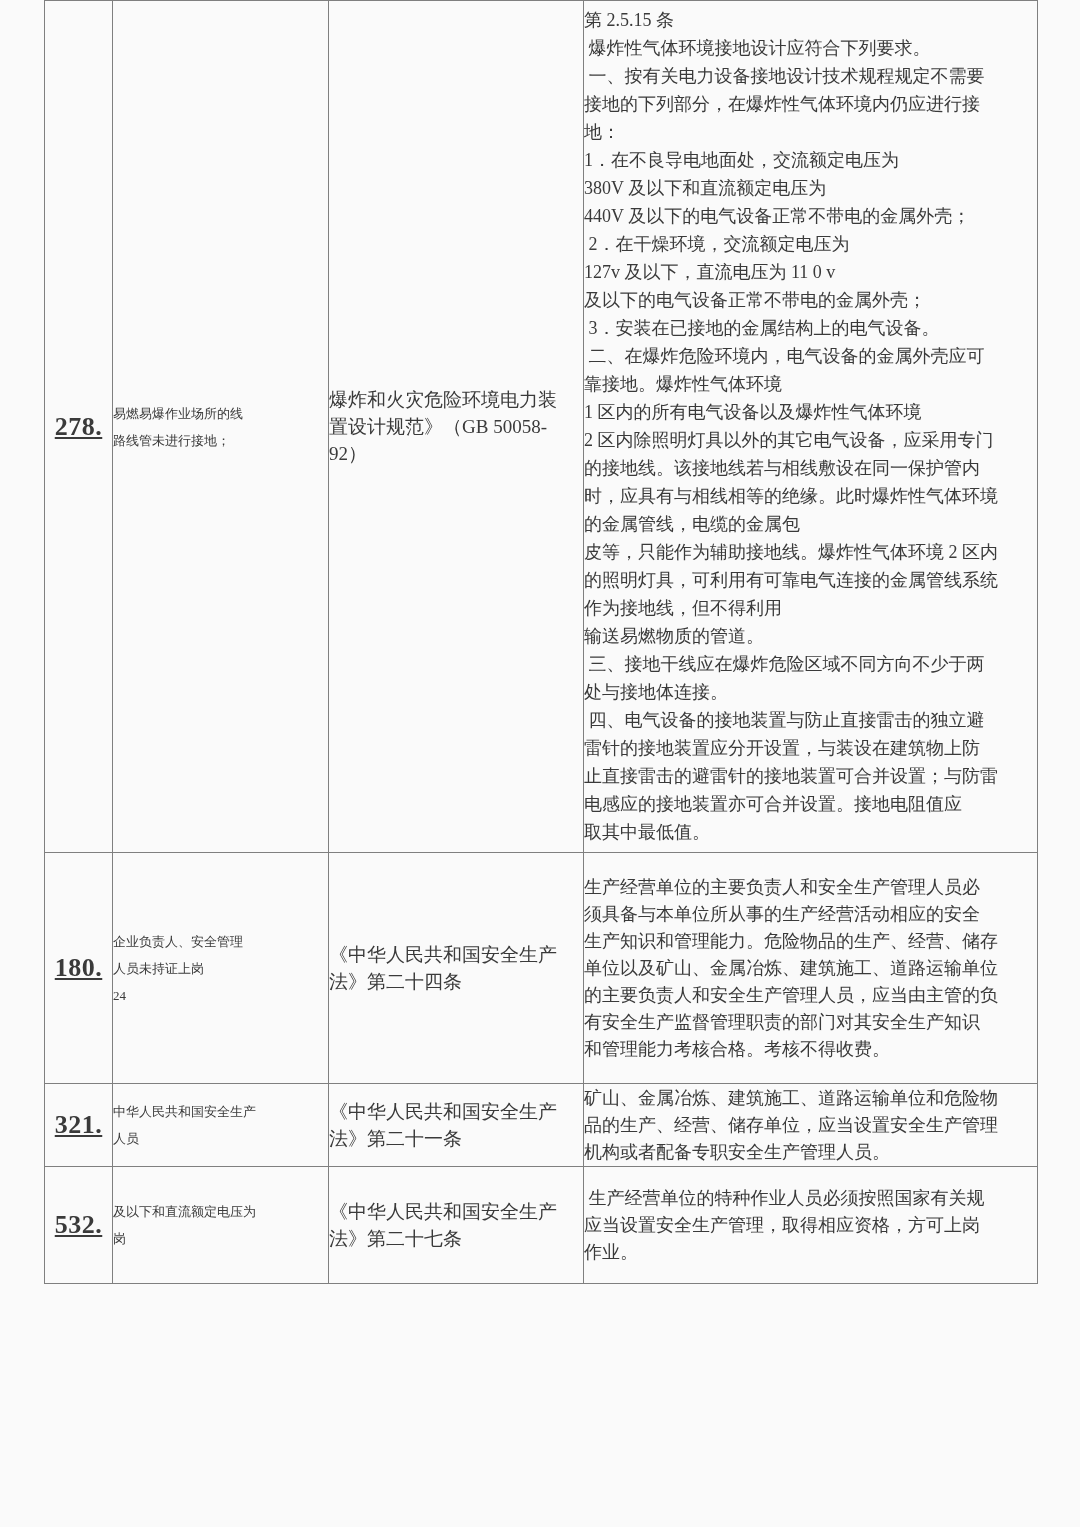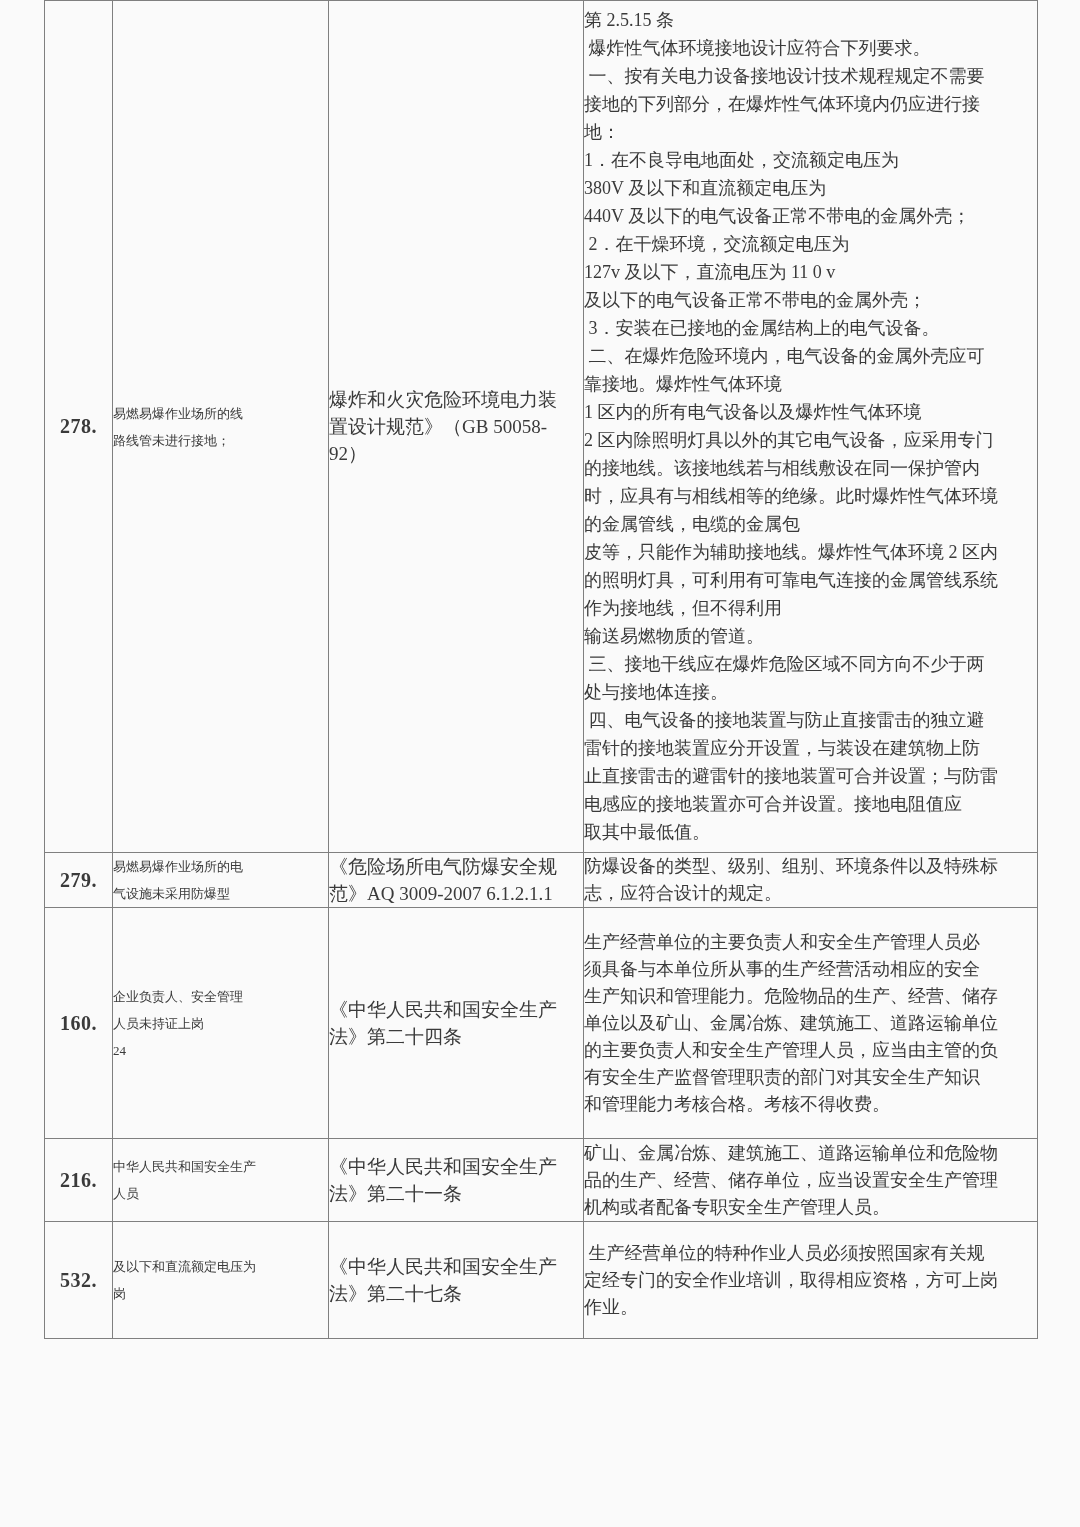"278." td.num { font-size: 20px -> 26px; text-decoration: none -> underline }
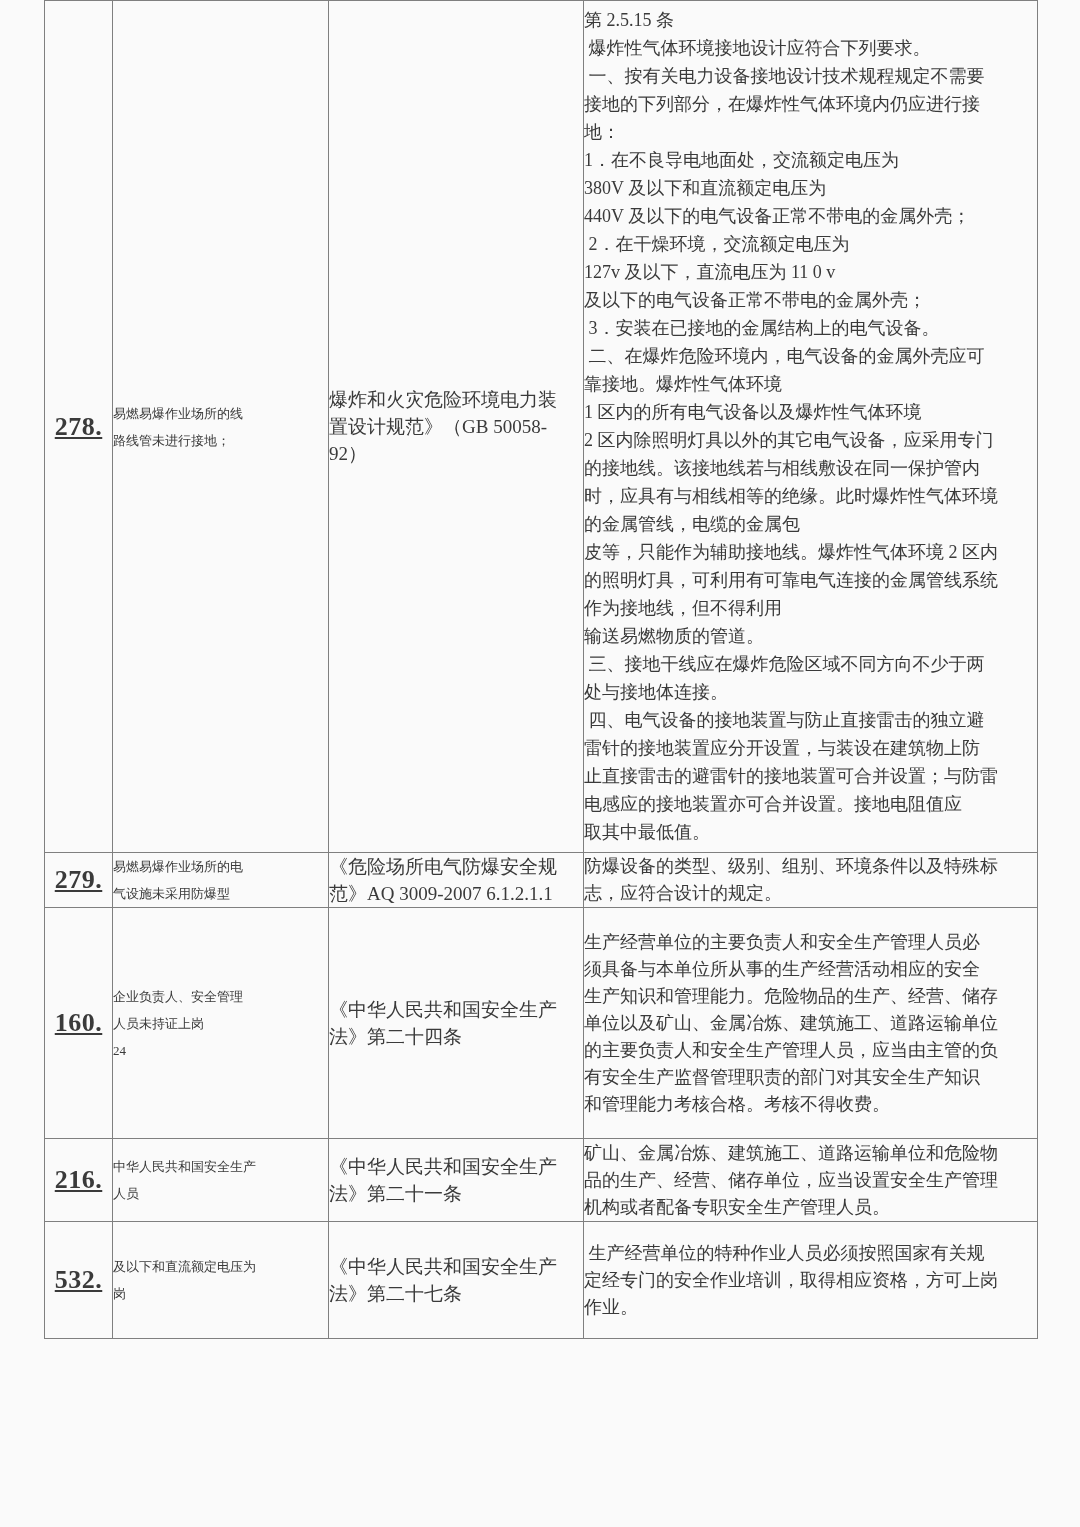"279." tr { html: <tr> <td>279.</td> <td>易燃易爆作业场所的电 气设施未采用防爆型</td> <td>《危险场所电气防爆安全规 范》AQ 3009-2007 6.1.2.1.1</td> <td>防爆设备的类型、级别、组别、环境条件以及特殊标 志，应符合设计的规定。</td> </tr> -> none }
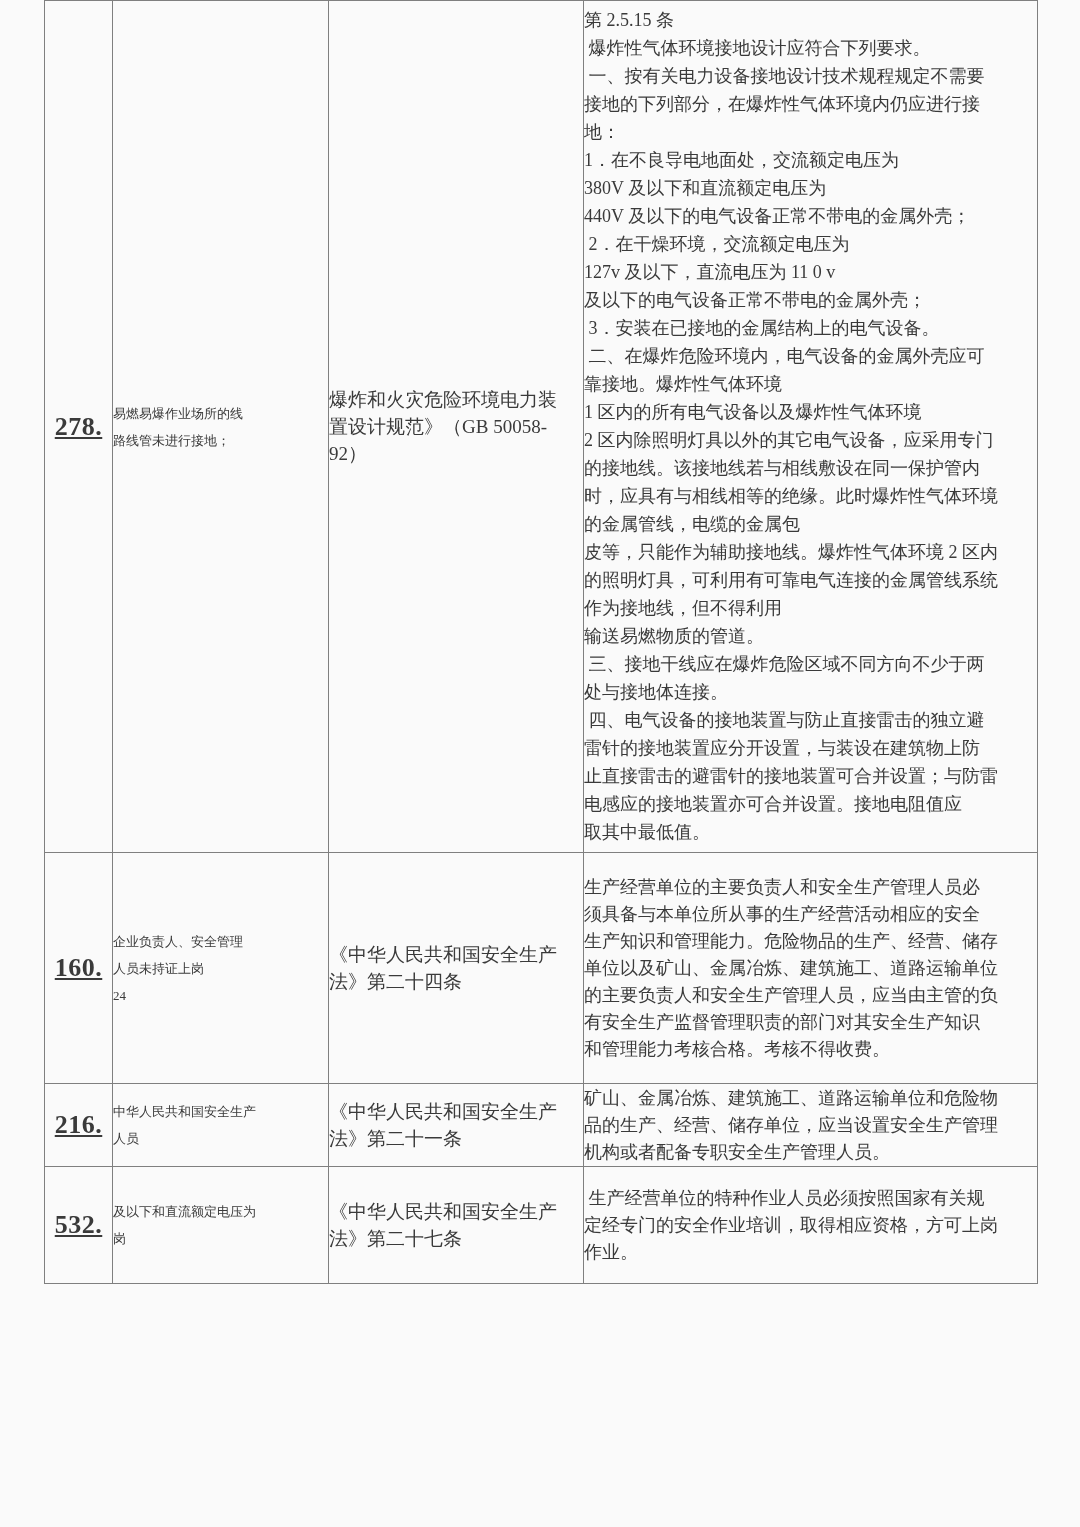"160." td.num { text: 160 -> 180 }
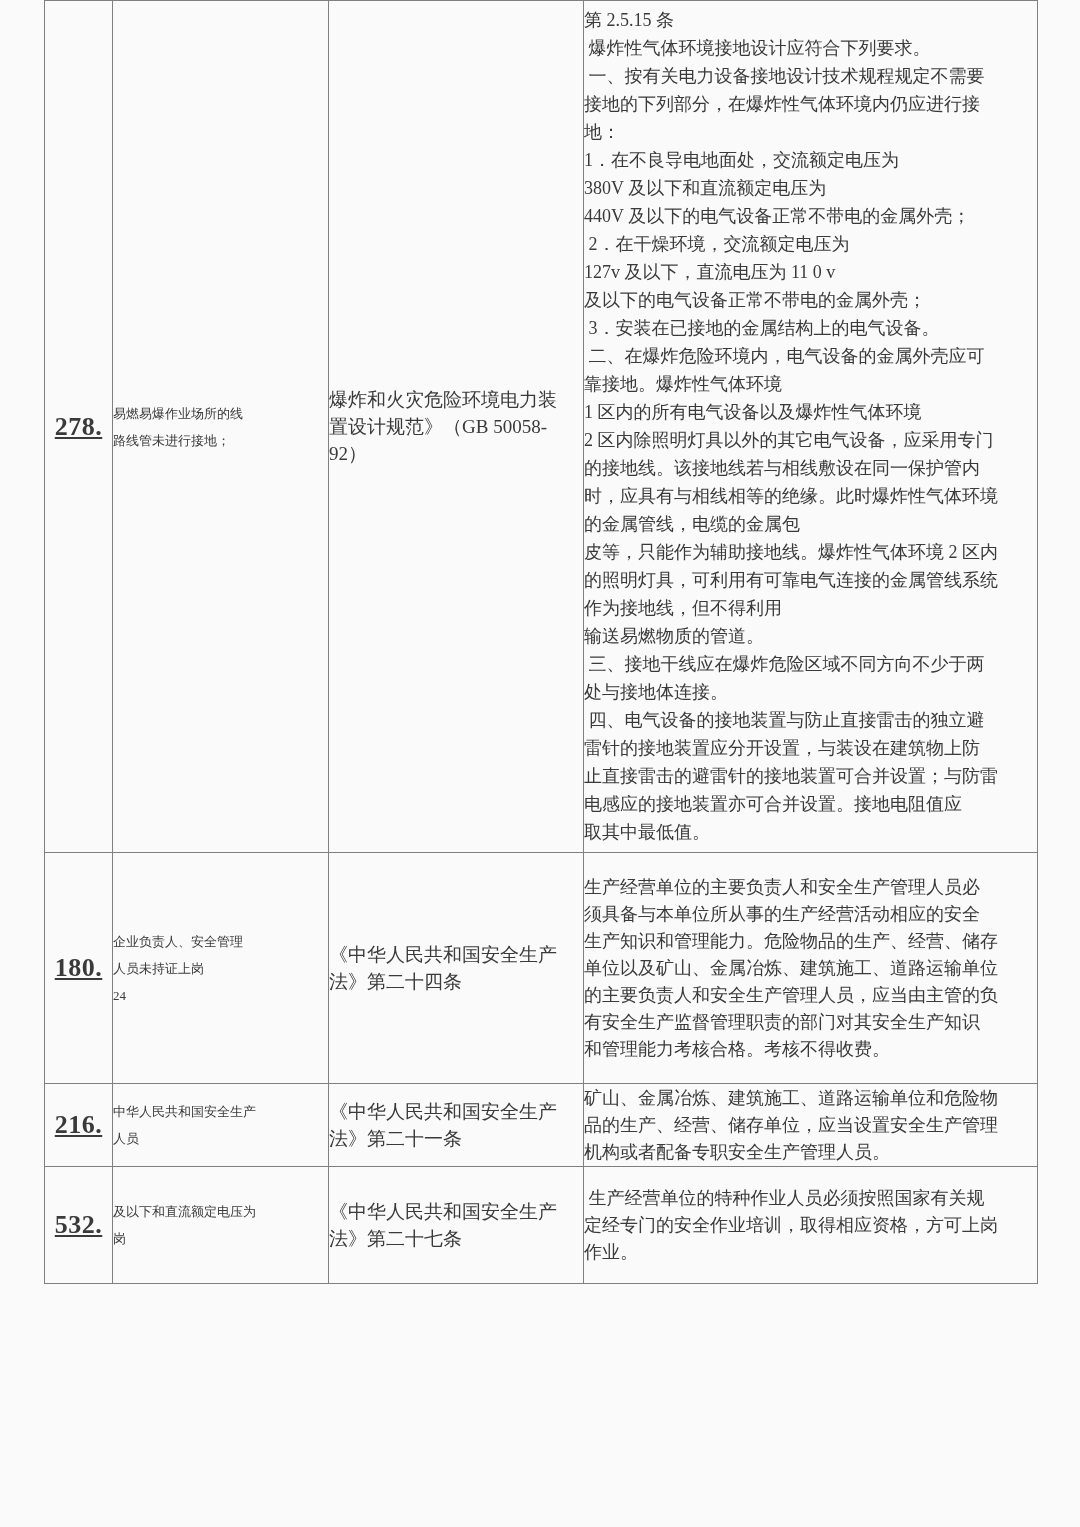"216." td.num { text: 216 -> 321 }
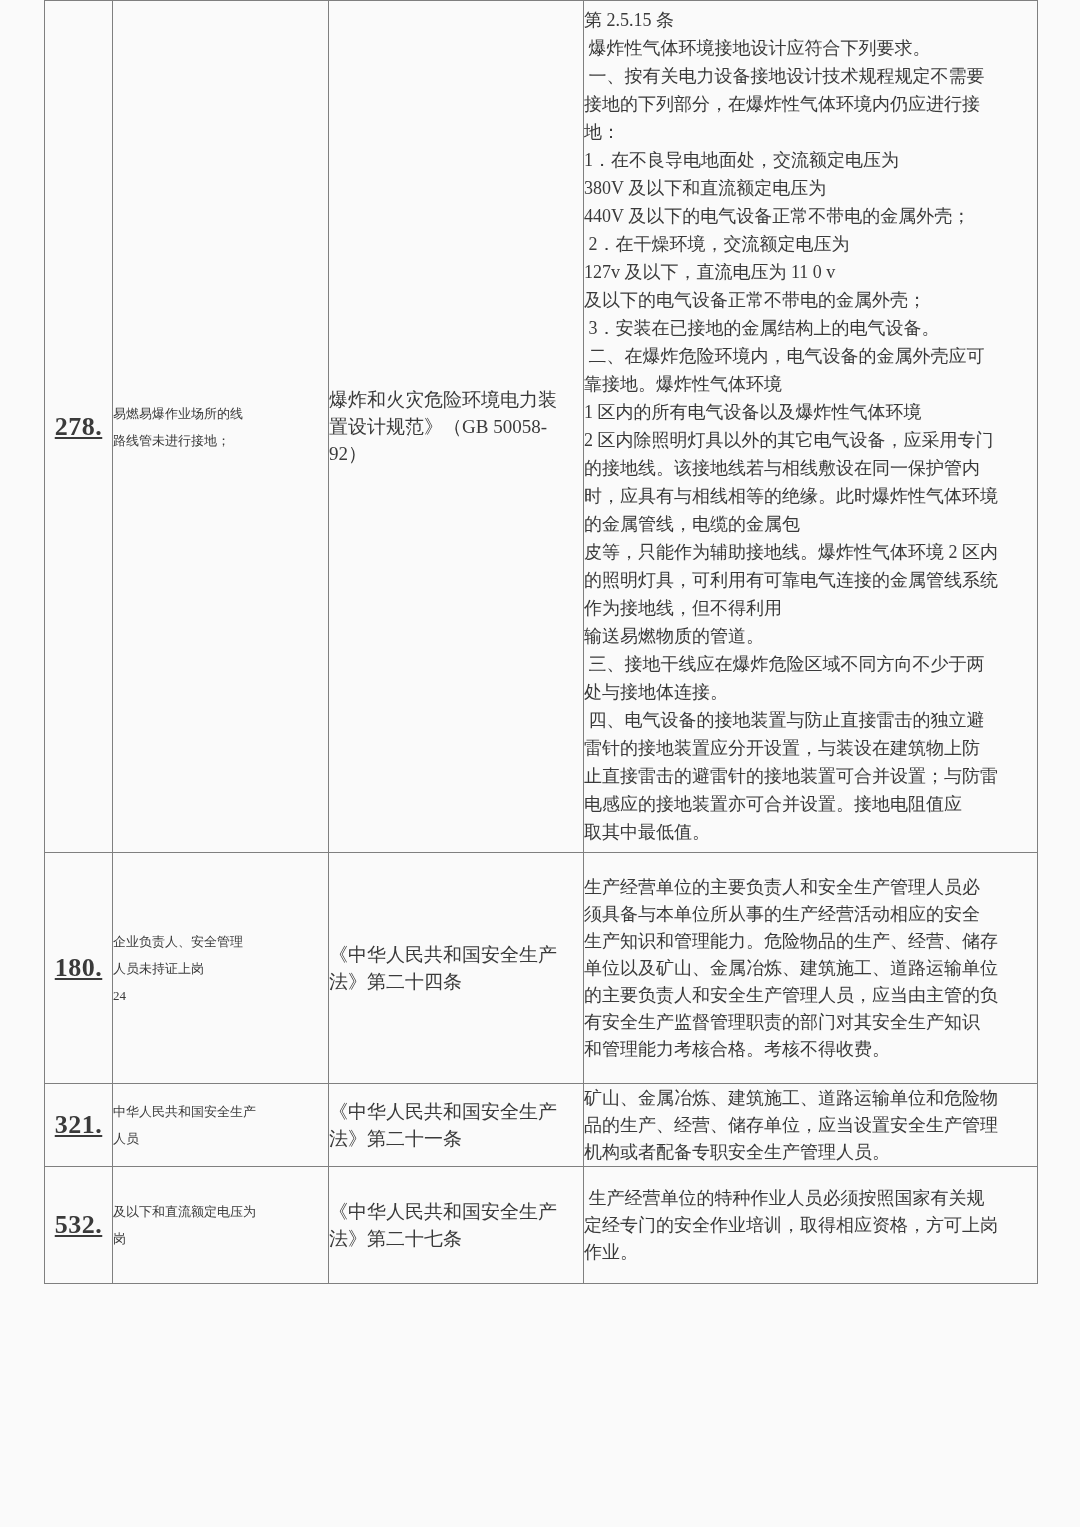"生产经营单位的特种作业人员必须按照国家有关规" td.req { text: 定经专门的安全作业培训 -> 应当设置安全生产管理 }
